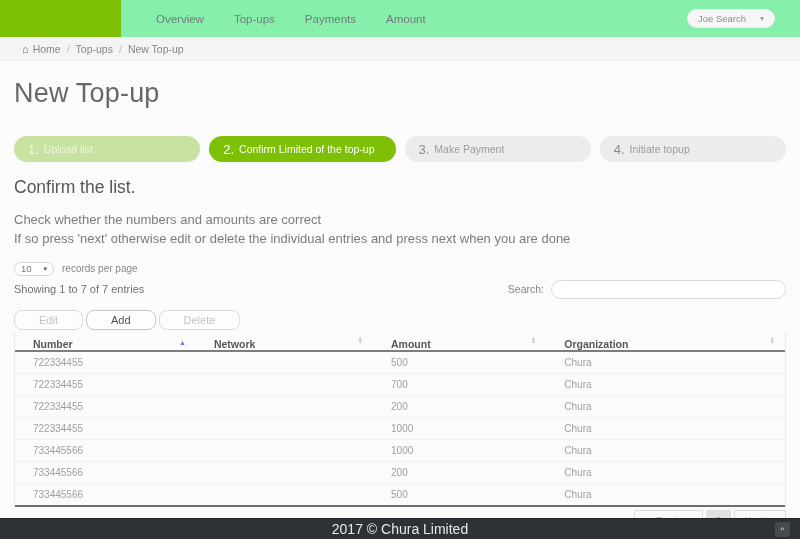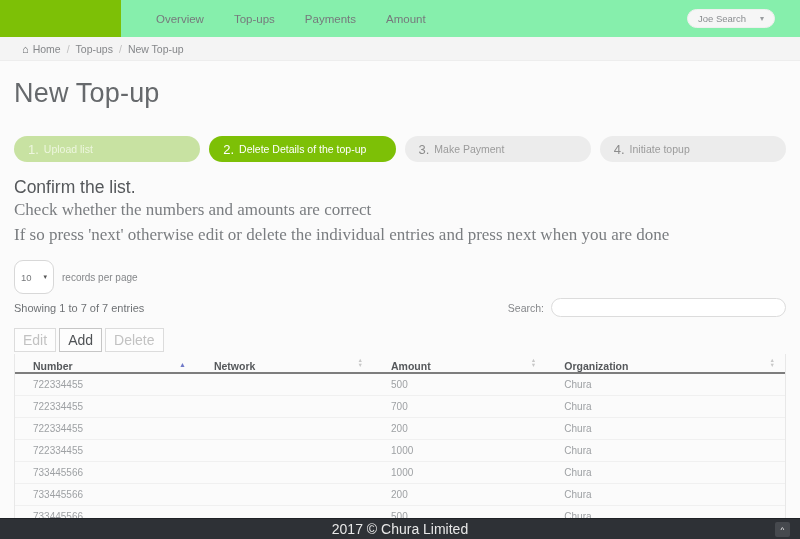"Delete Details of the top-up" span.lbl { text: Delete Details -> Confirm Limited }
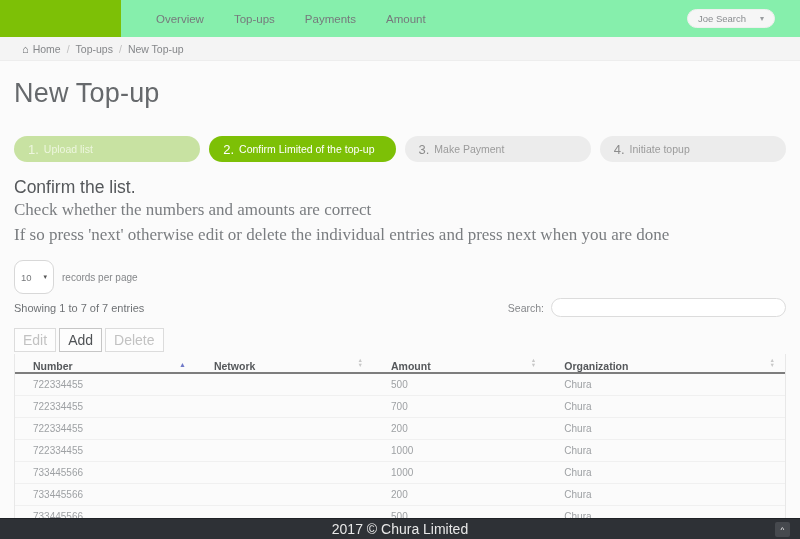"Check whether the numbers and" .section-desc { font-family: Liberation Serif, serif -> none; font-size: 17px -> 13px; margin-top: 0 -> 13px }
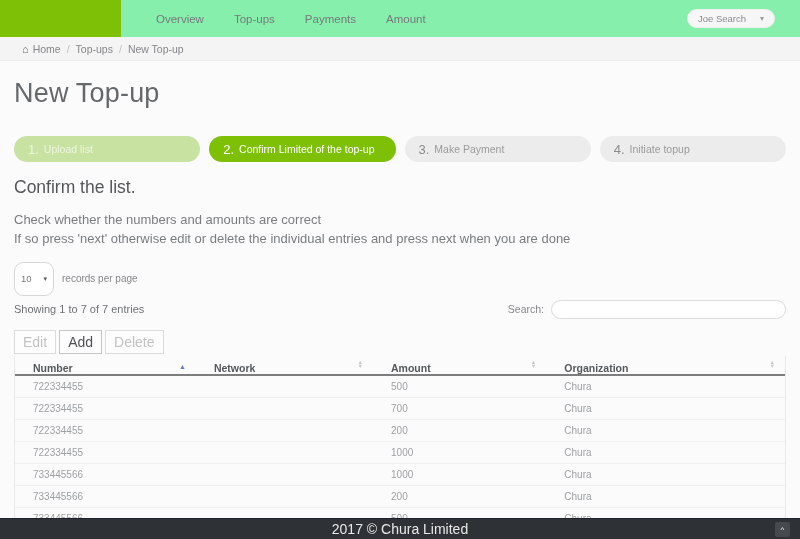"10" .records-select { height: 34px -> 14px }
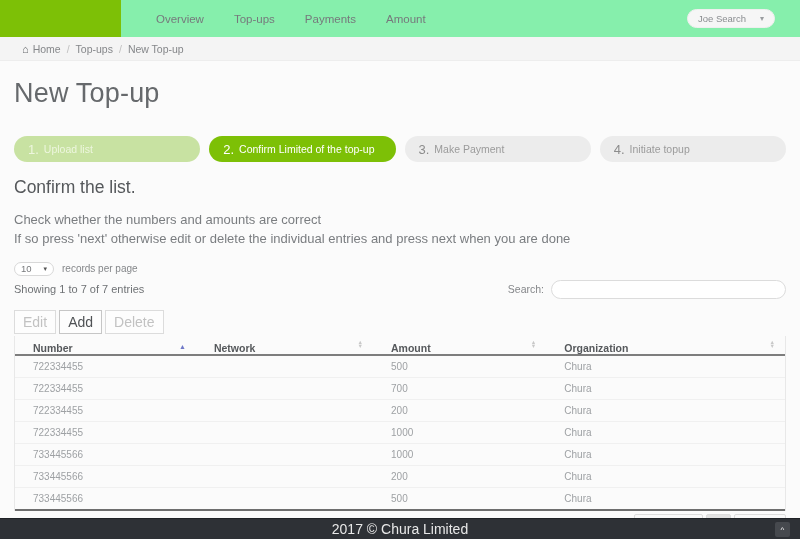"Edit" .tb-btn { border-radius: 0 -> 8px; font-size: 14px -> 11px; padding: 3px 8px -> 3px 24px }
